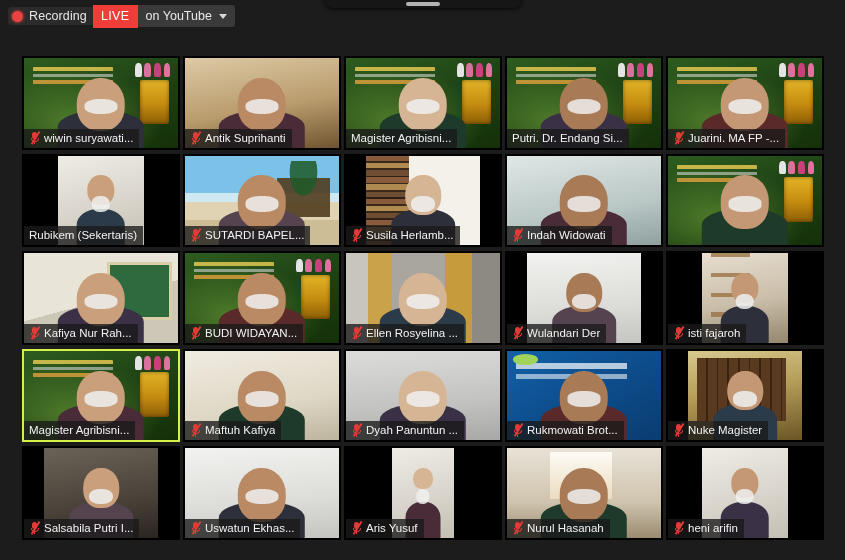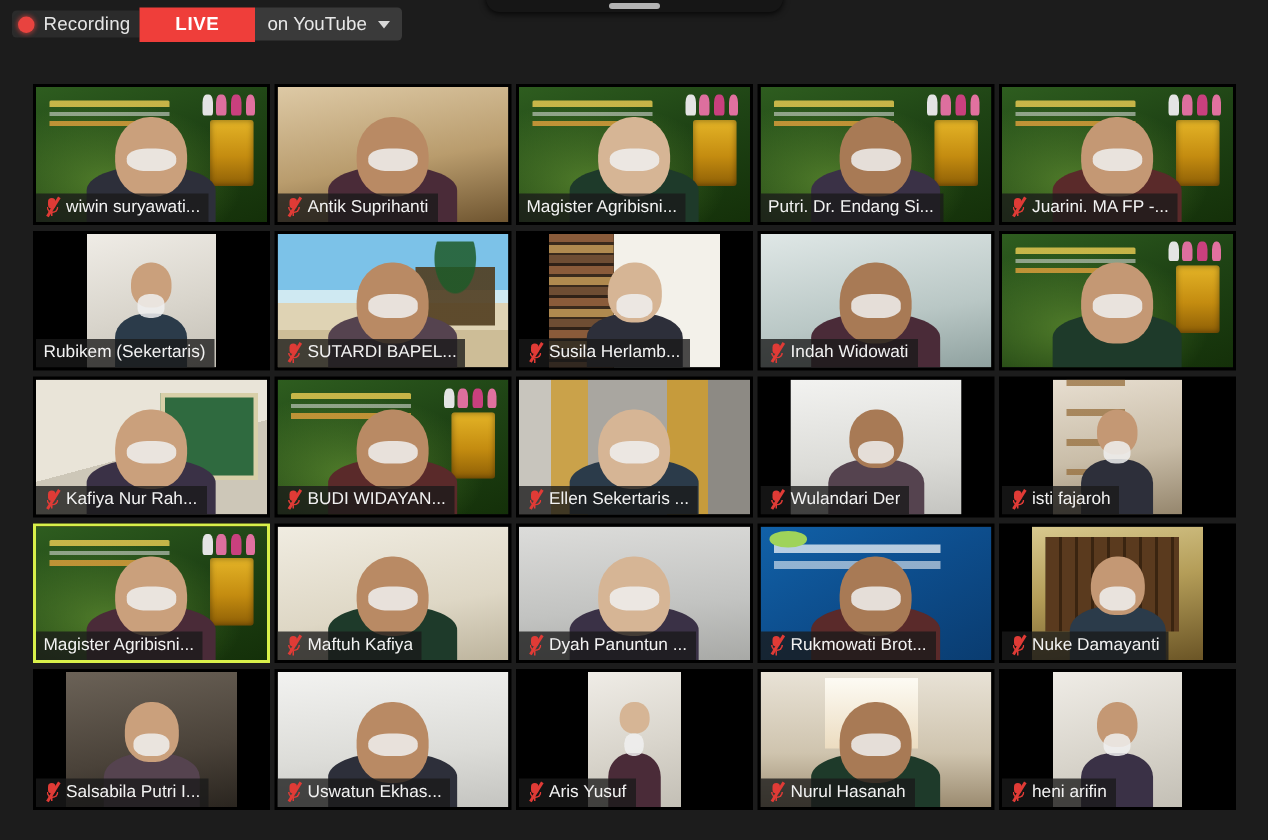"LIVE" .live-badge { font-weight: bold -> normal; padding: 4px 24px -> 4px 8px }
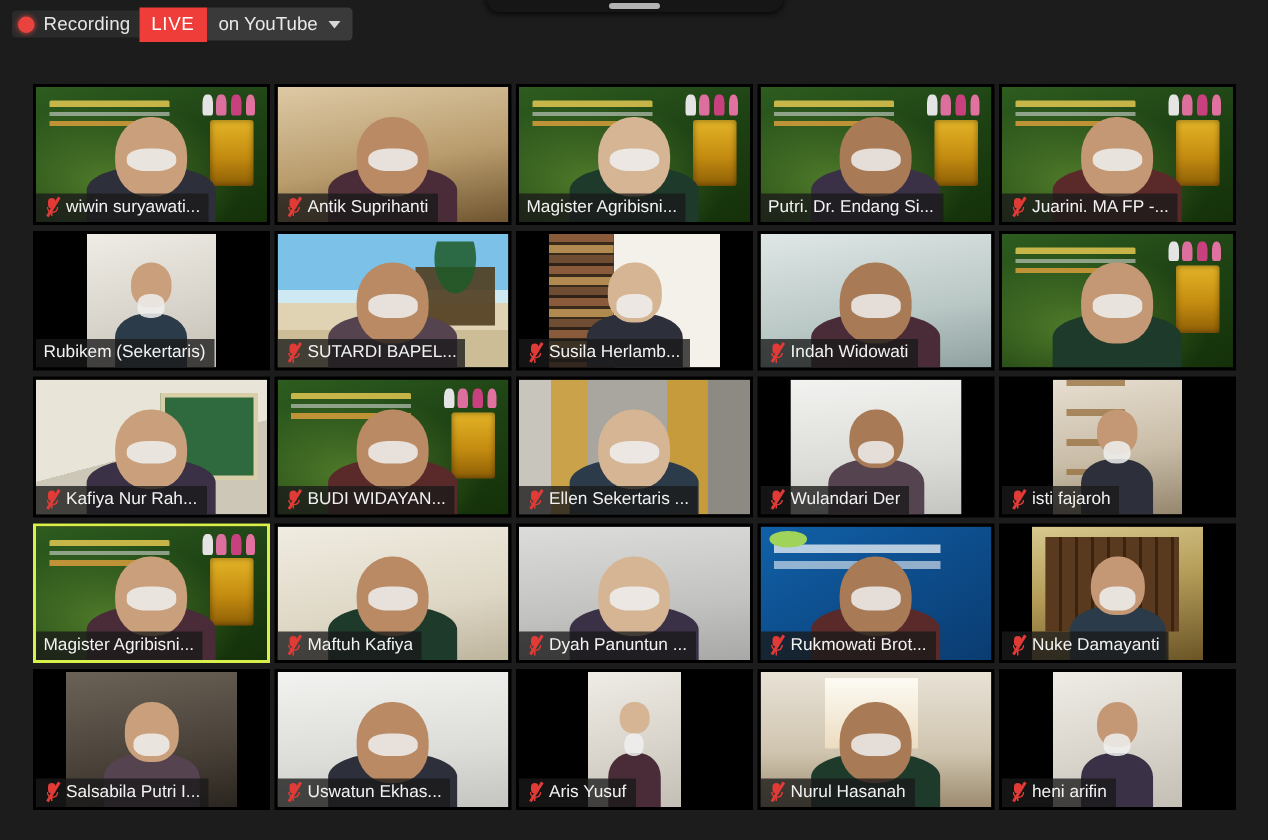"Ellen Sekertaris ..." span.label { text: Sekertaris -> Rosyelina }
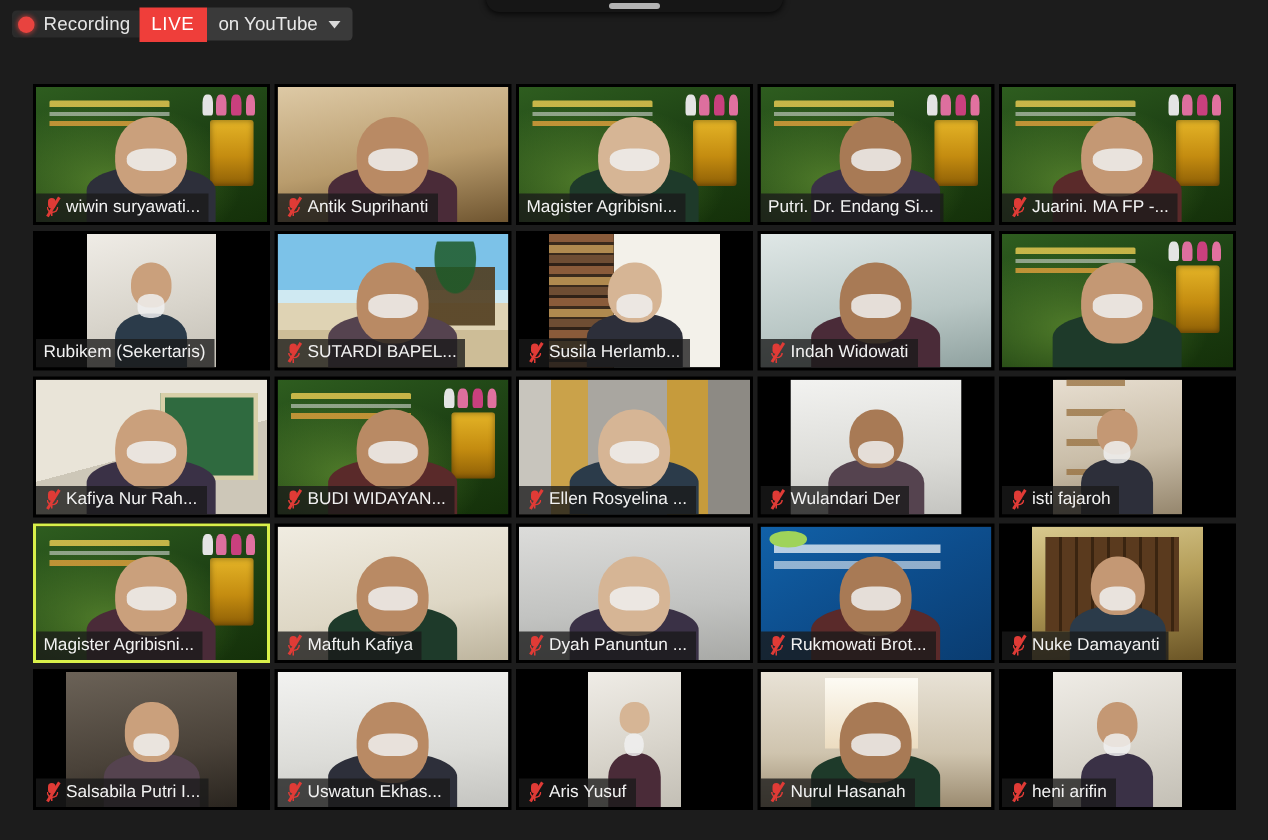"Nuke Damayanti" span.label { text: Damayanti -> Magister }
